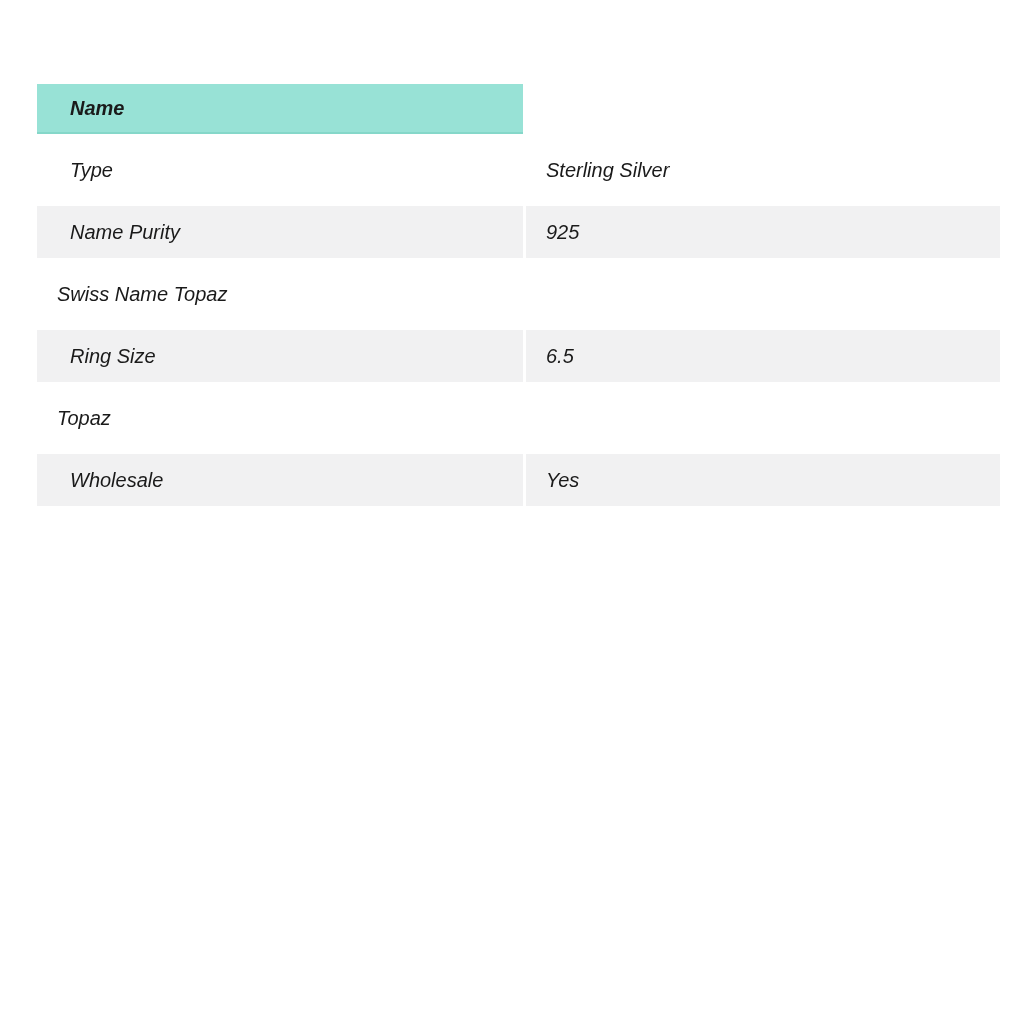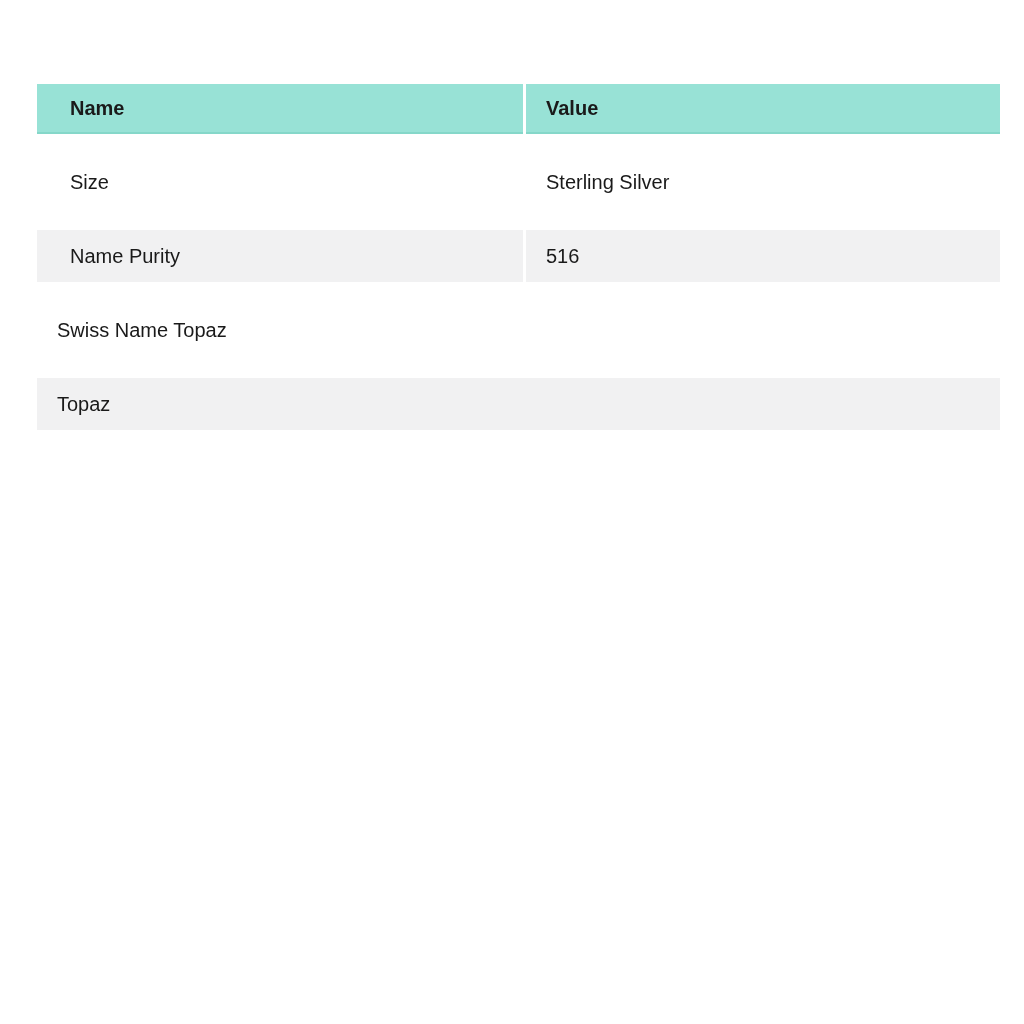"Name" .row { font-style: none -> italic; margin-bottom: 22px -> 10px }
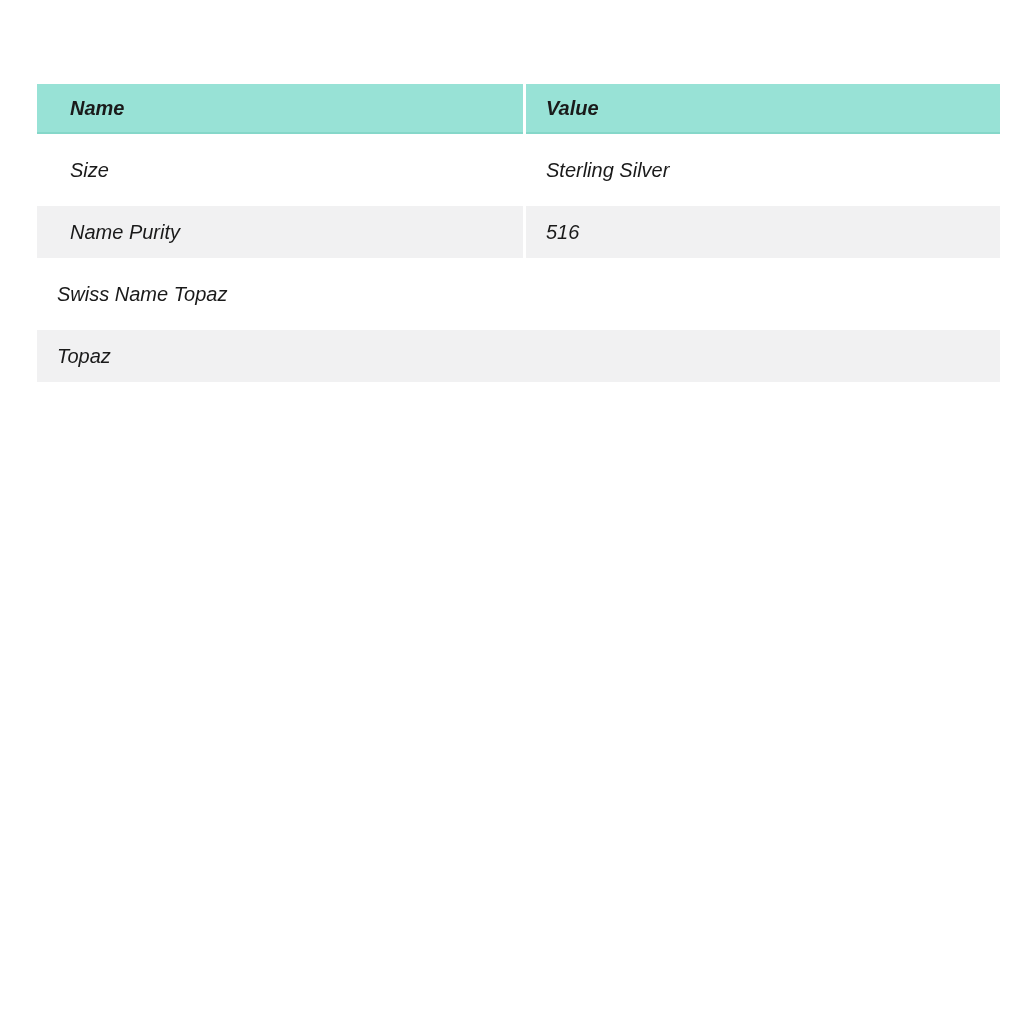"Value" div.cell { html: <div>Value</div> -> none }
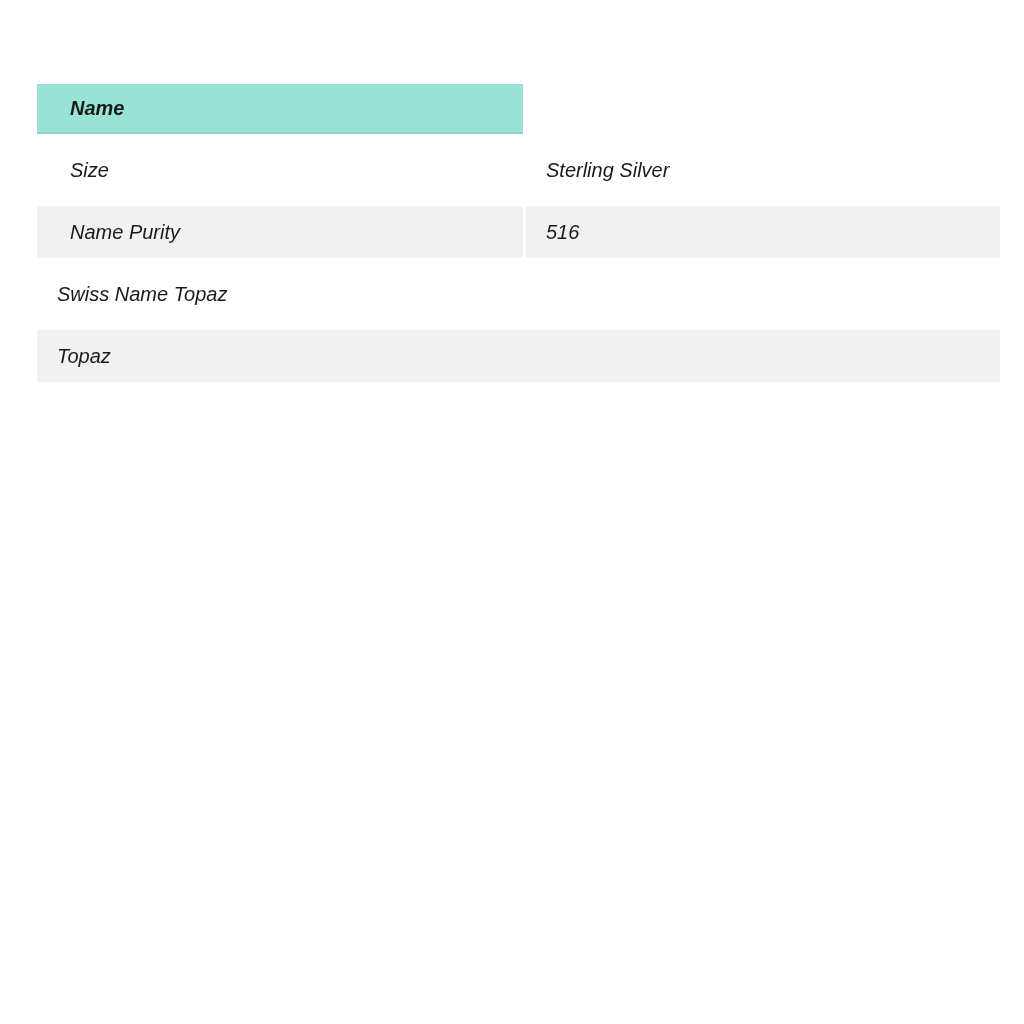"Size" div.cell { text: Size -> Type }
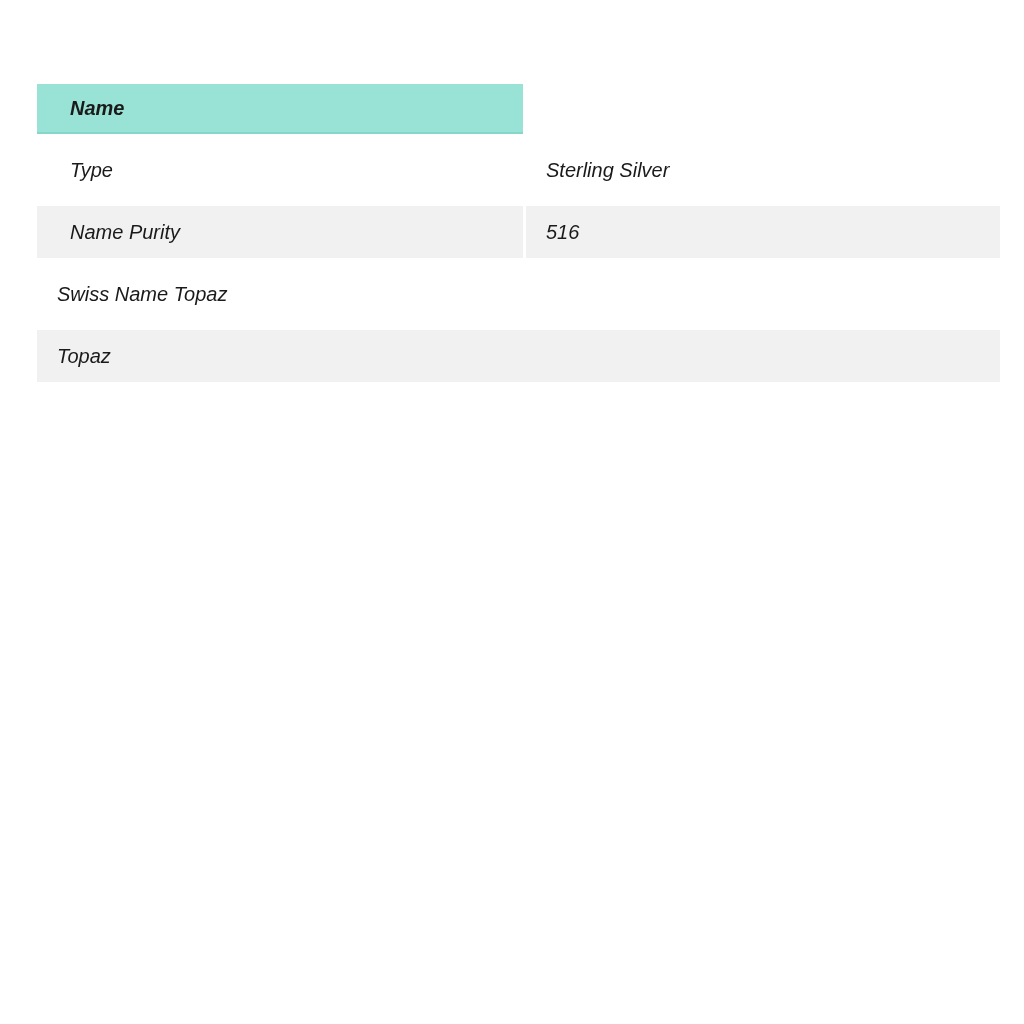"516" div.cell { text: 516 -> 925 }
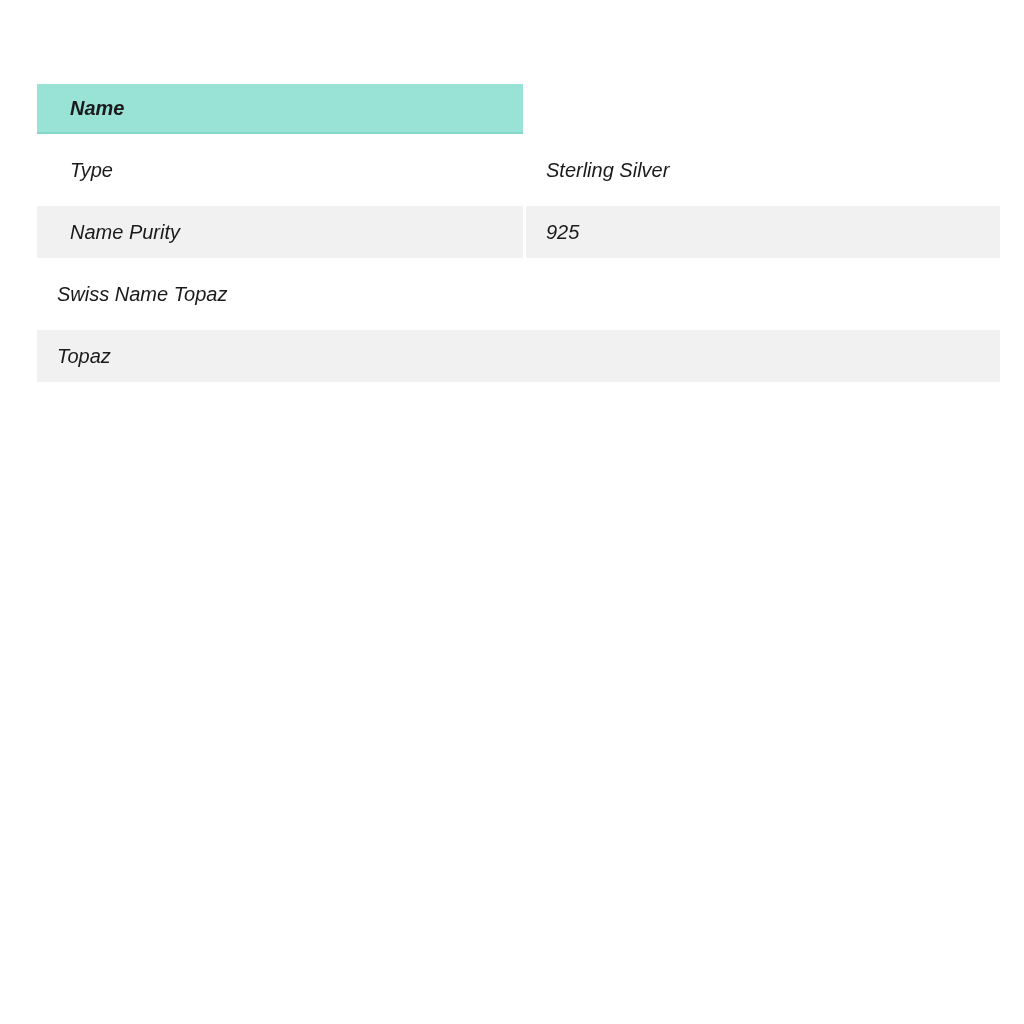"Ring Size" div.row { html: none -> <div> <div>Ring Size</div> <div>6.5</div> </div> }
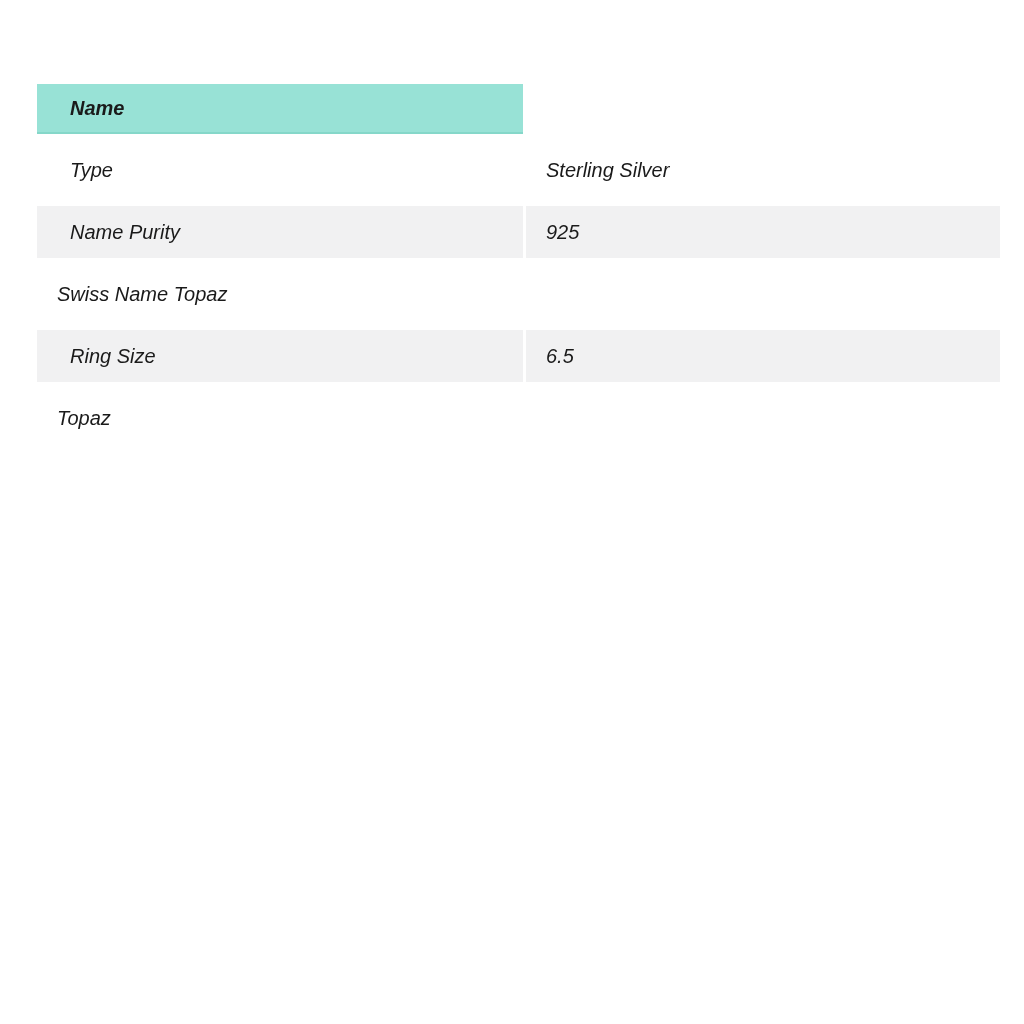"Wholesale" div.row { html: none -> <div> <div>Wholesale</div> <div>Yes</div> </div> }
